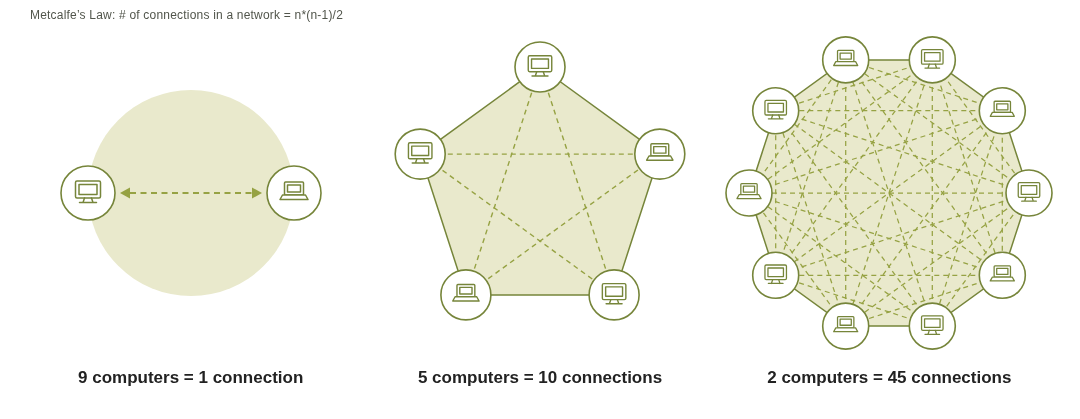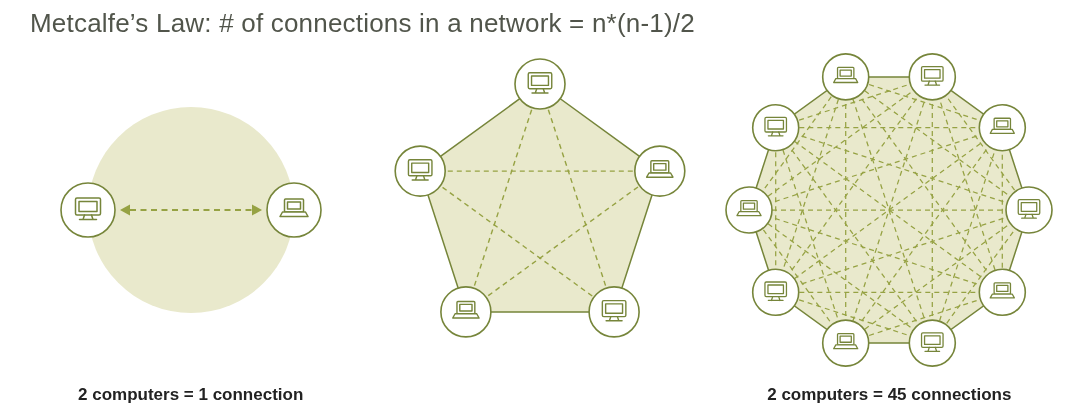"Metcalfe’s Law: # of connections" .title { font-size: 26px -> 12px }
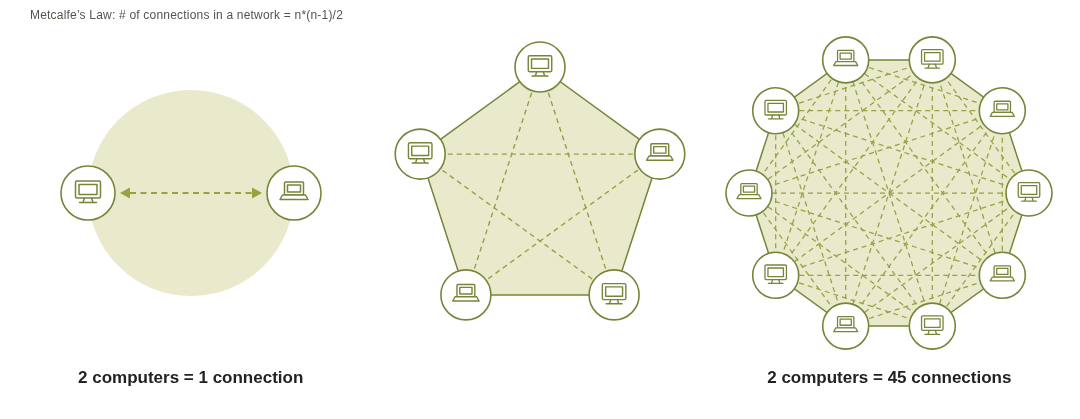"2 computers = 1 connection" figcaption.caption { text: 2 -> 9 }
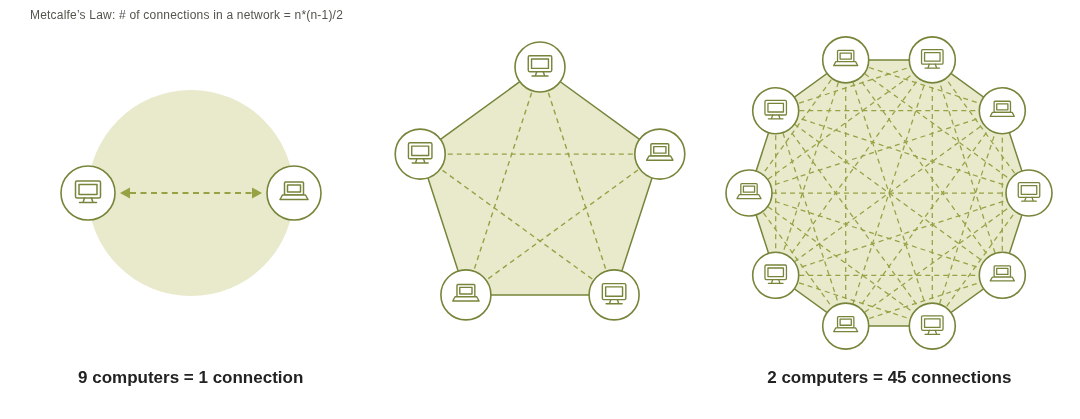"5 computers = 10 connections" figcaption.caption { html: none -> <figcaption>5 computers = 10 connections</figcaption> }
